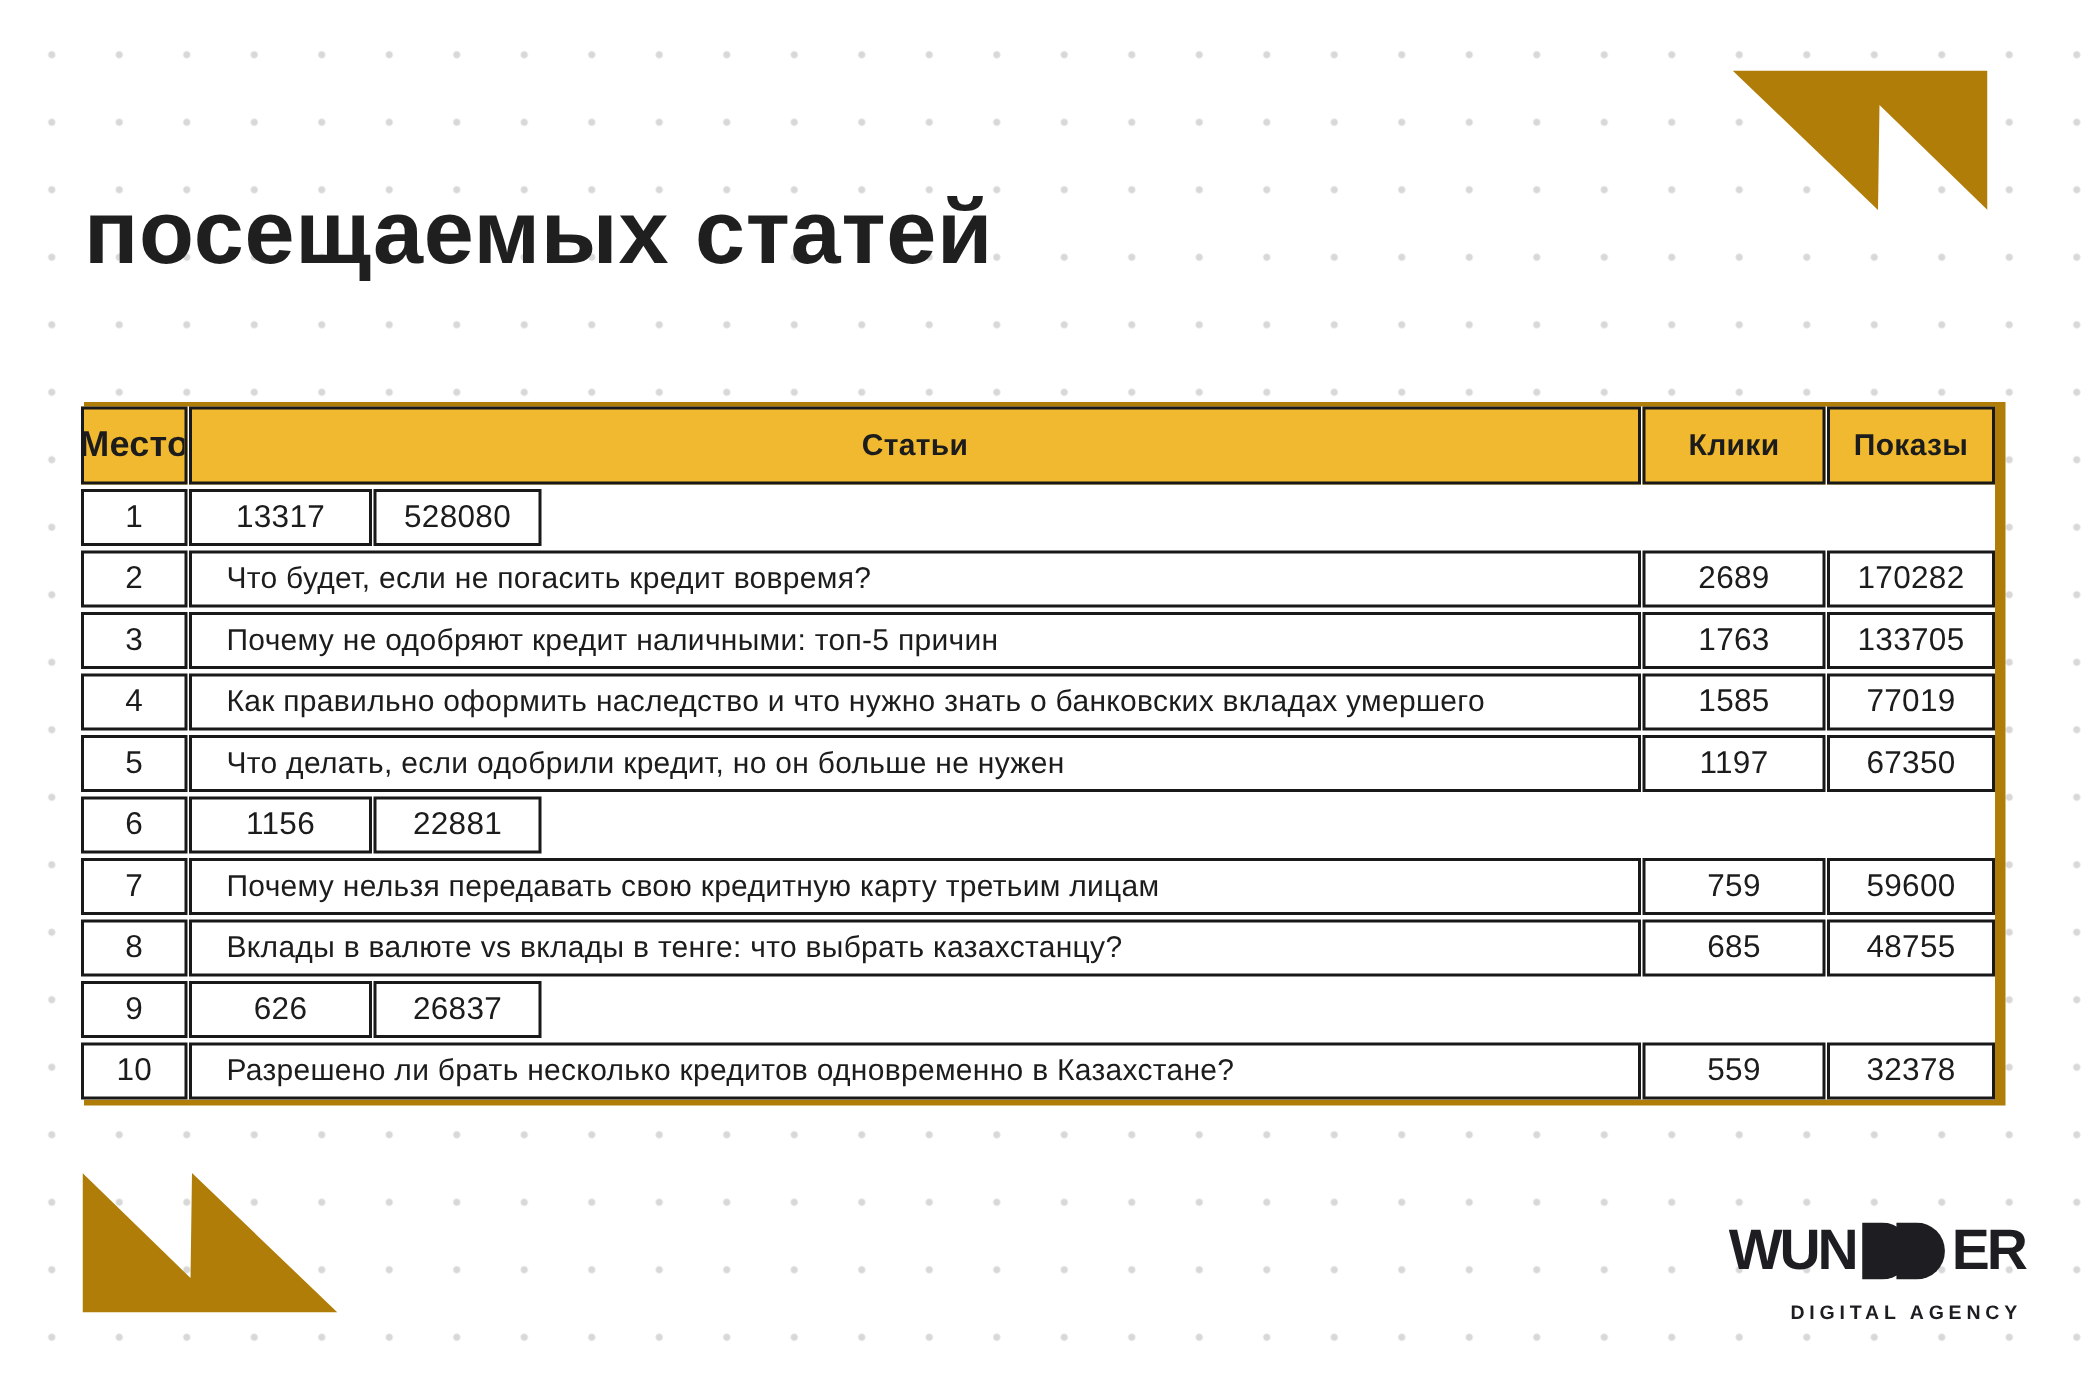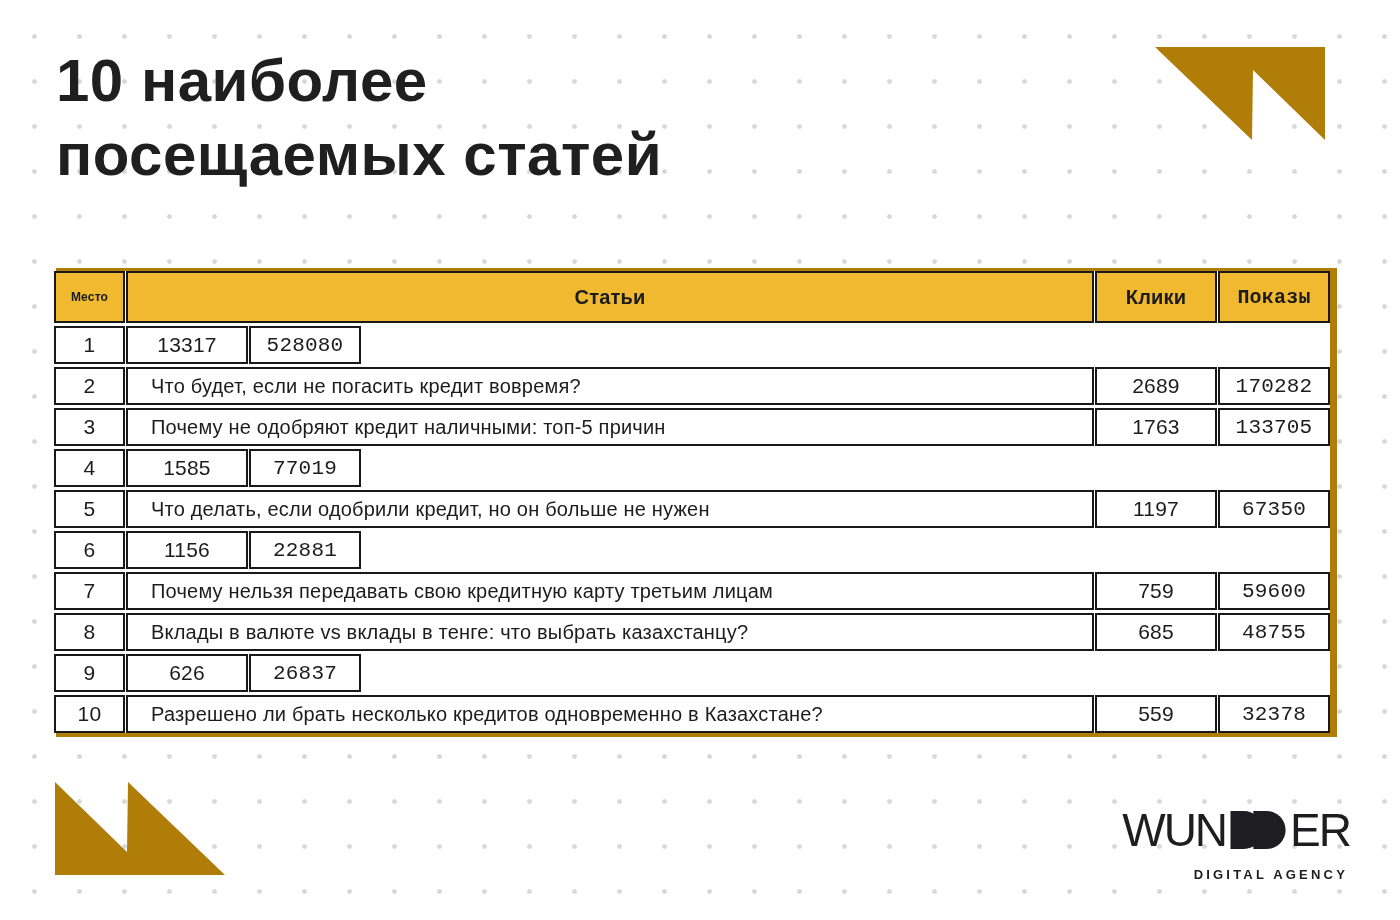"10 наиболее" span { html: <span>10 наиболее</span> -> none }
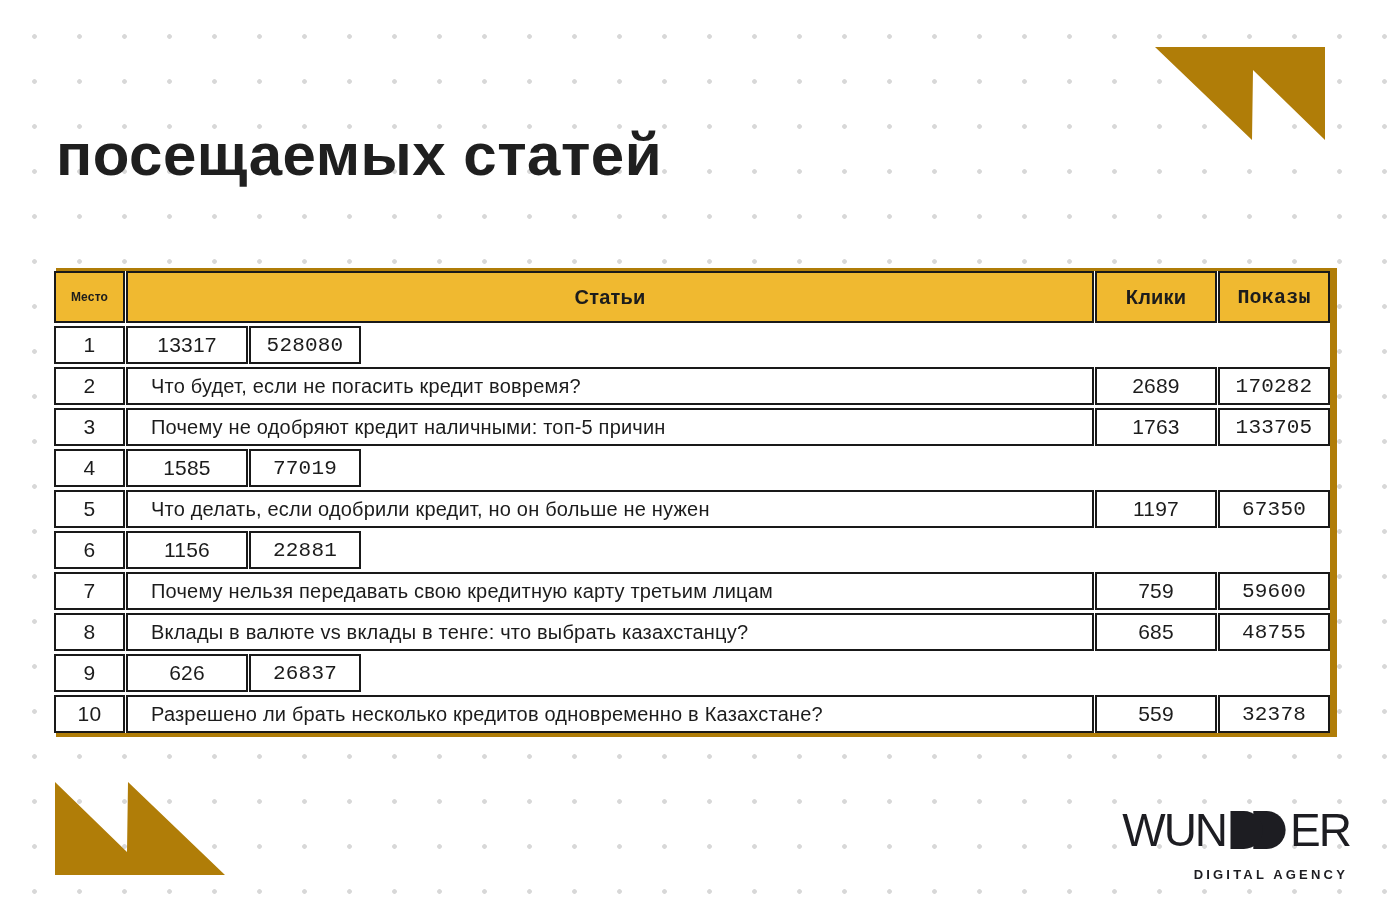"Место" .thead .c-place { font-size: 12px -> 24px }
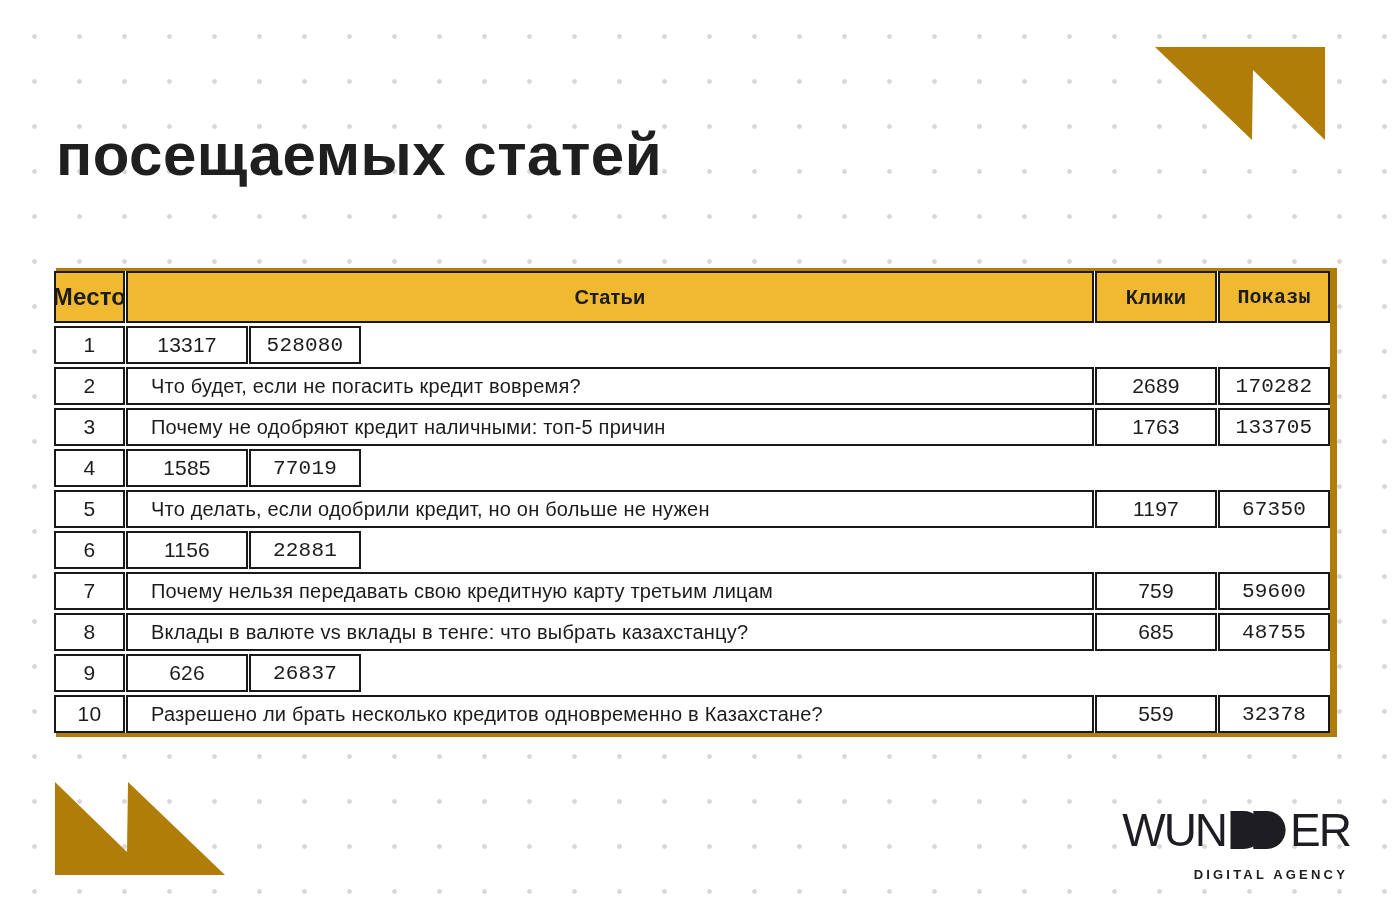"Показы" .c-impr { font-family: Liberation Mono, monospace -> none }
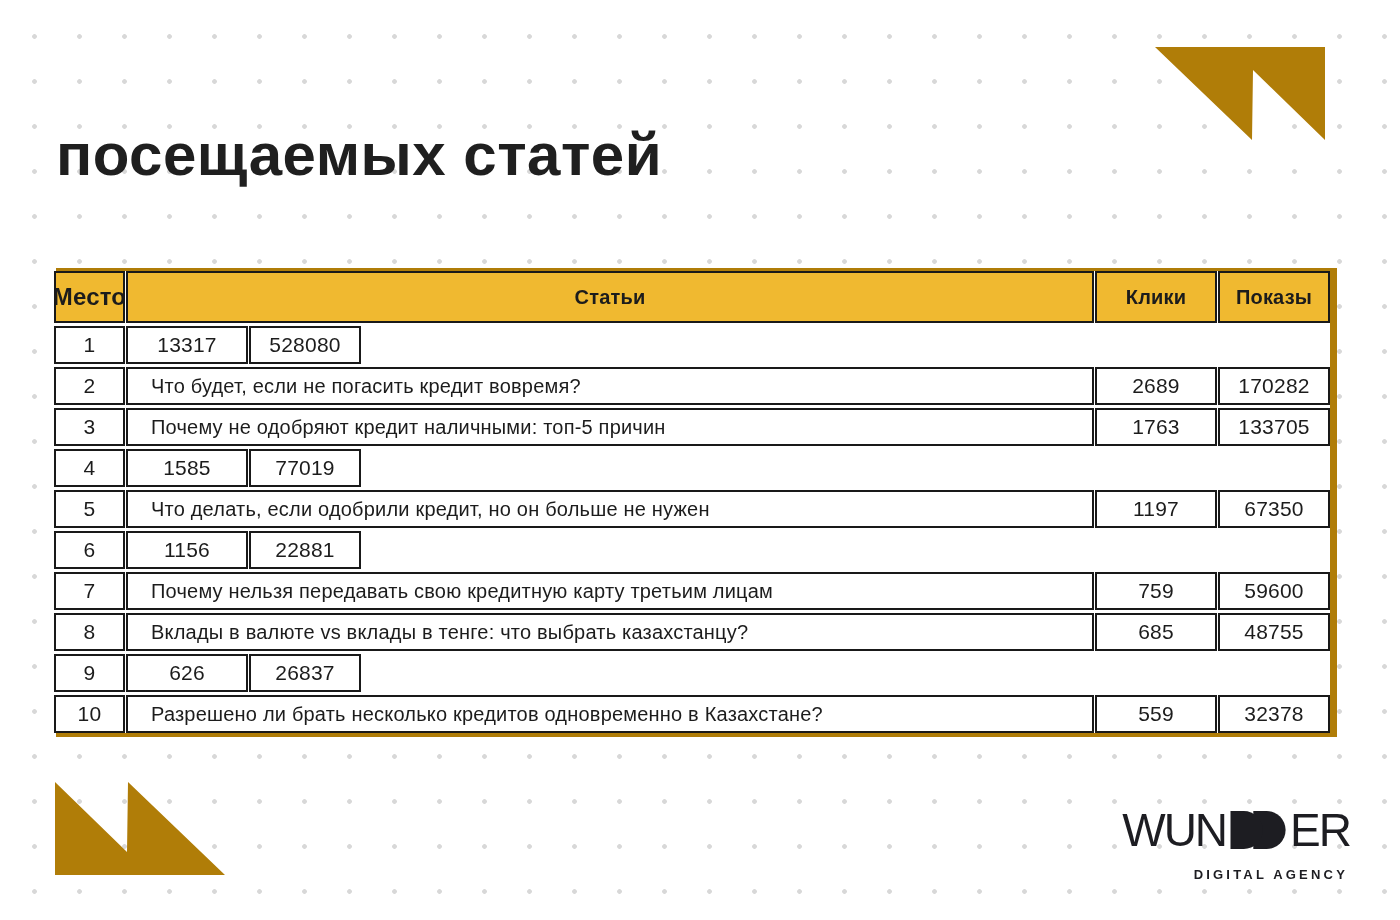"Как правильно оформить наследство и" div.cell { html: none -> <div>Как правильно оформить наследство и что нужно знать о банковских вкладах умершего</div> }
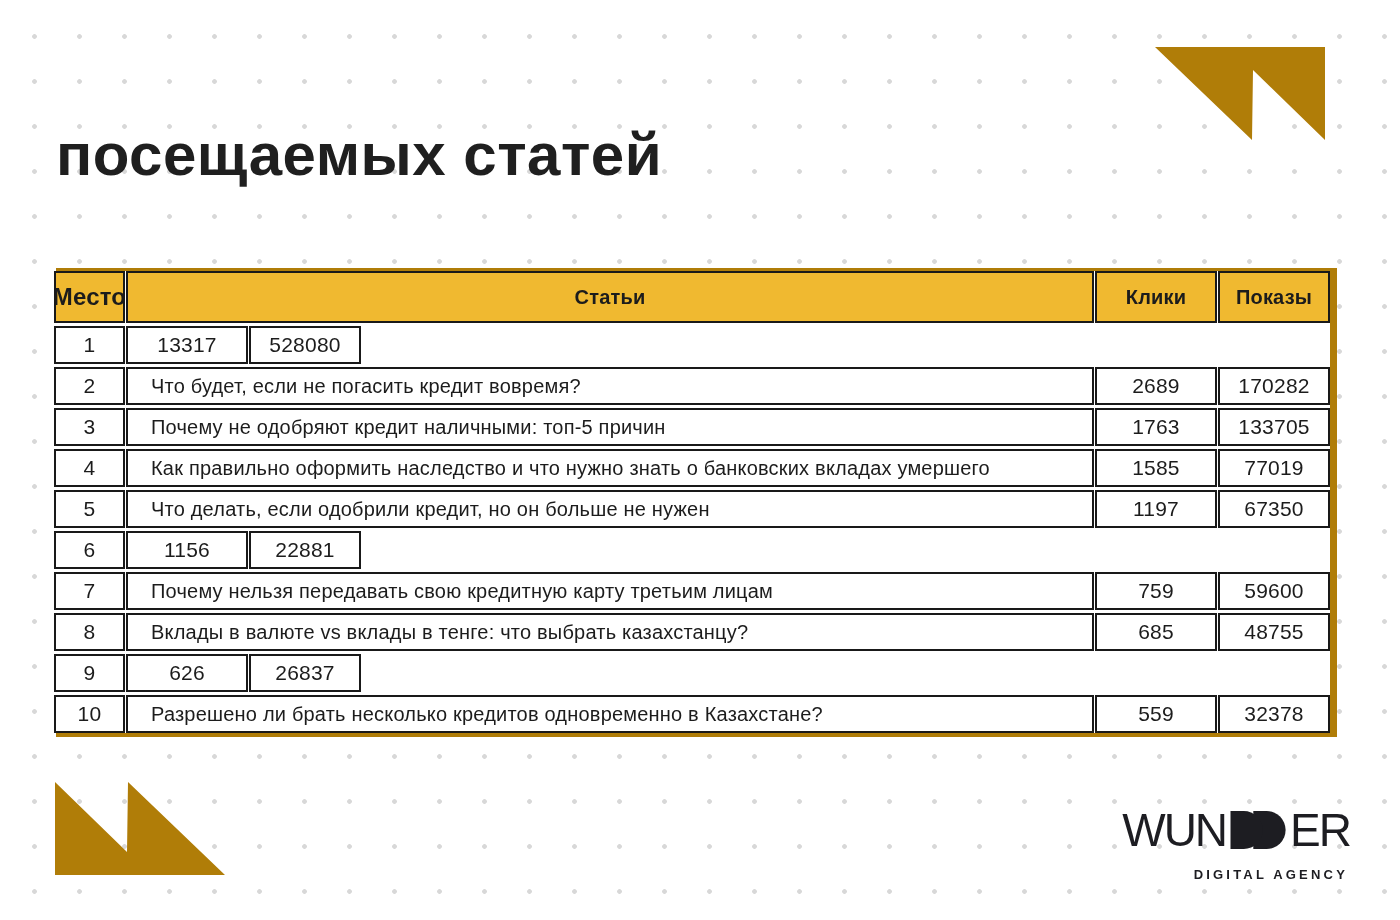"WUN" .logo-word { font-size: 46px -> 38px; font-weight: 400 -> 700 }
